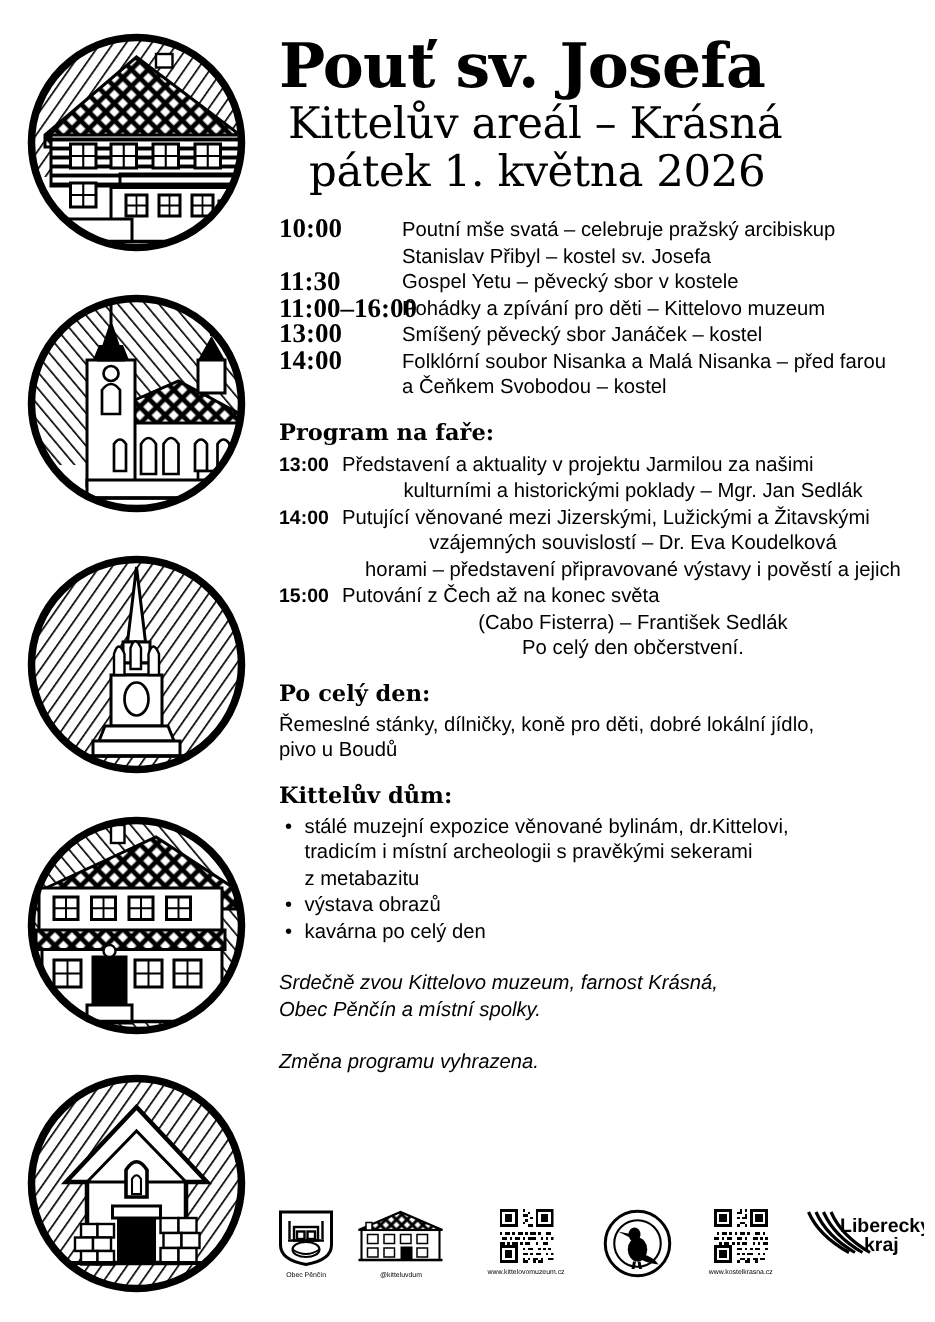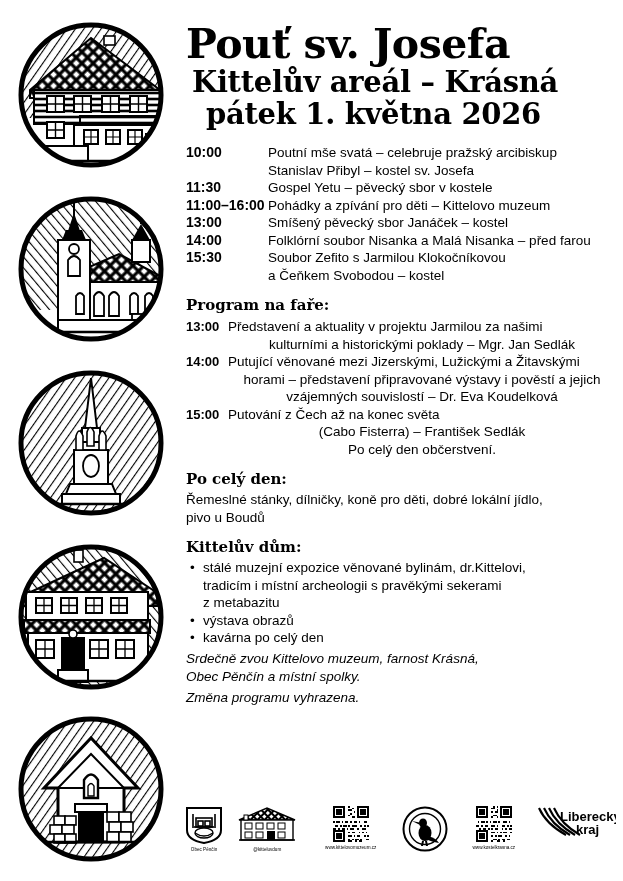"Kittelův areál – Krásná" .headline .l2,.headline .l3 { font-weight: 700 -> 400 }
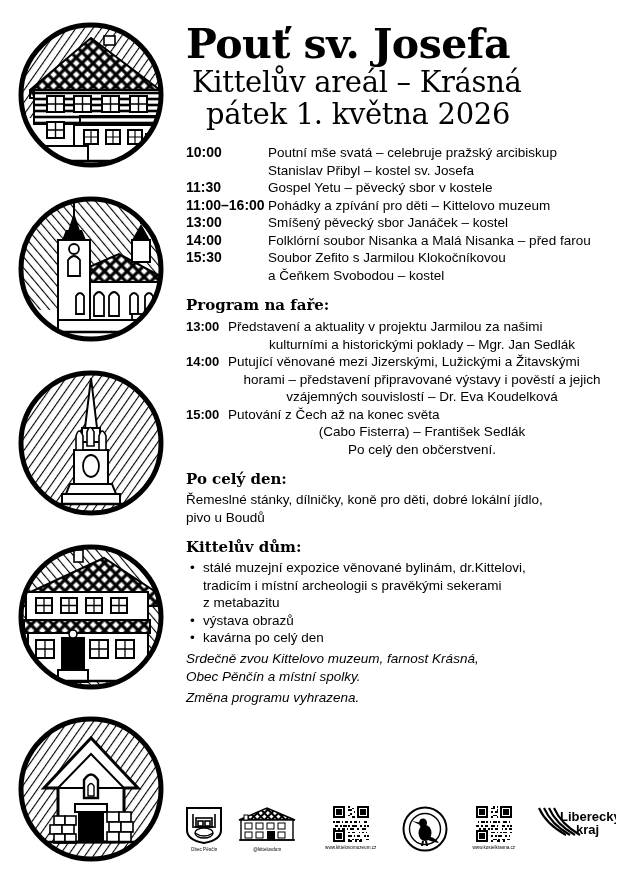"10:00" .stime { font-family: none -> Liberation Serif, serif; font-size: 14px -> 18px }
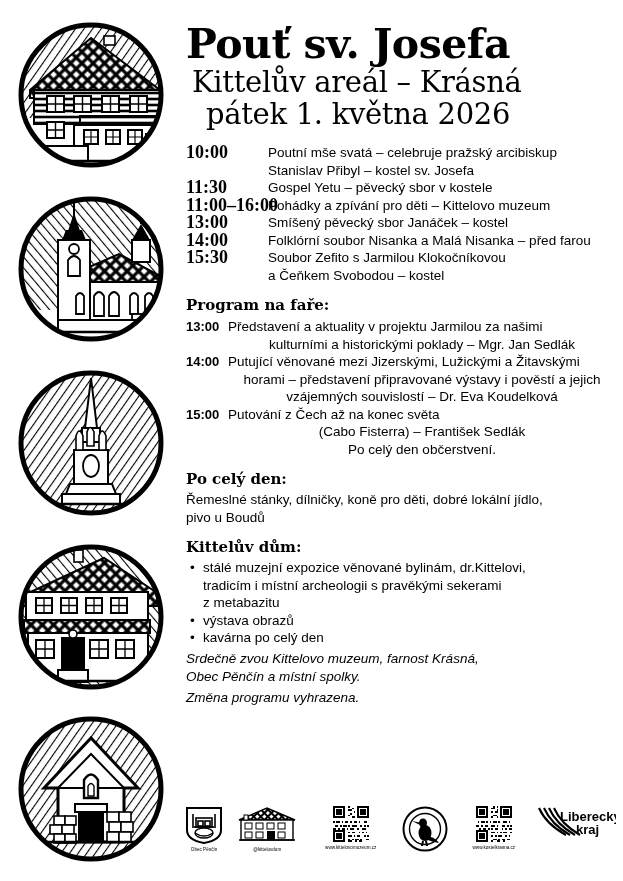"15:30" div.srow { html: <div> <div>15:30</div> <div>Soubor Zefito s Jarmilou Klokočníkovou</div> </div> -> none }
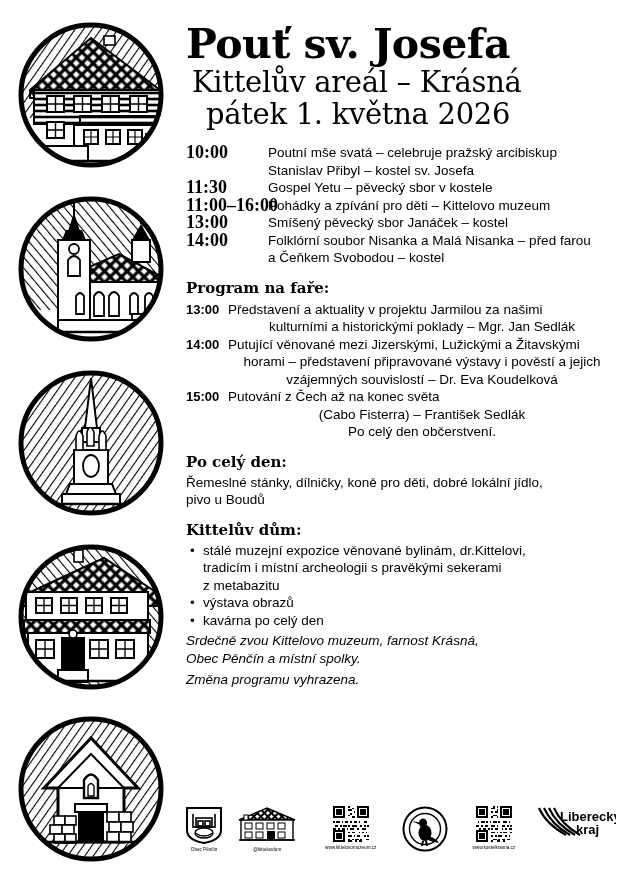"horami – představení připravované" div.indent { order: before "vzájemných souvislostí – Dr. Eva" -> after "vzájemných souvislostí – Dr. Eva" }
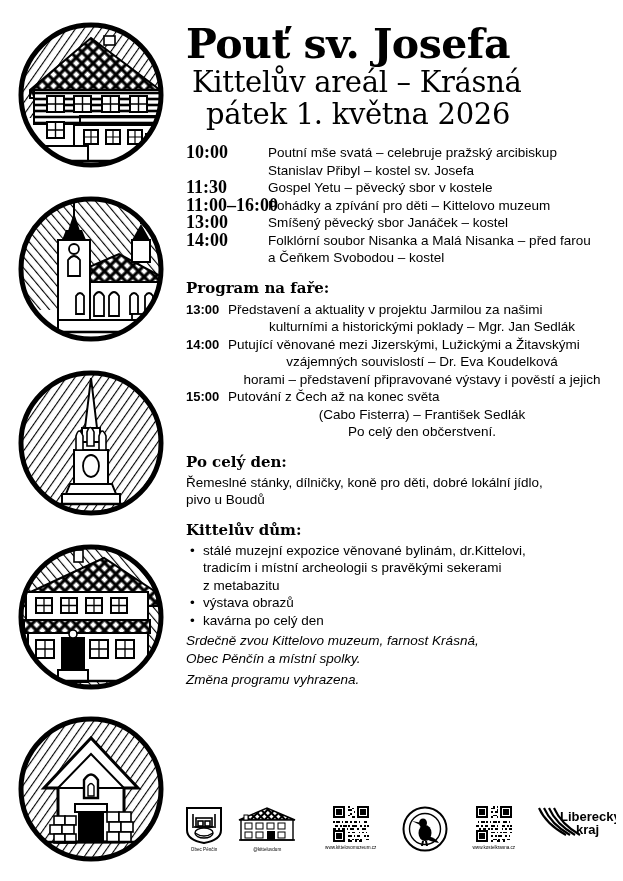"Srdečně zvou Kittelovo muzeum, farnost" .ital.gap { margin-top: 3px -> 17px }
